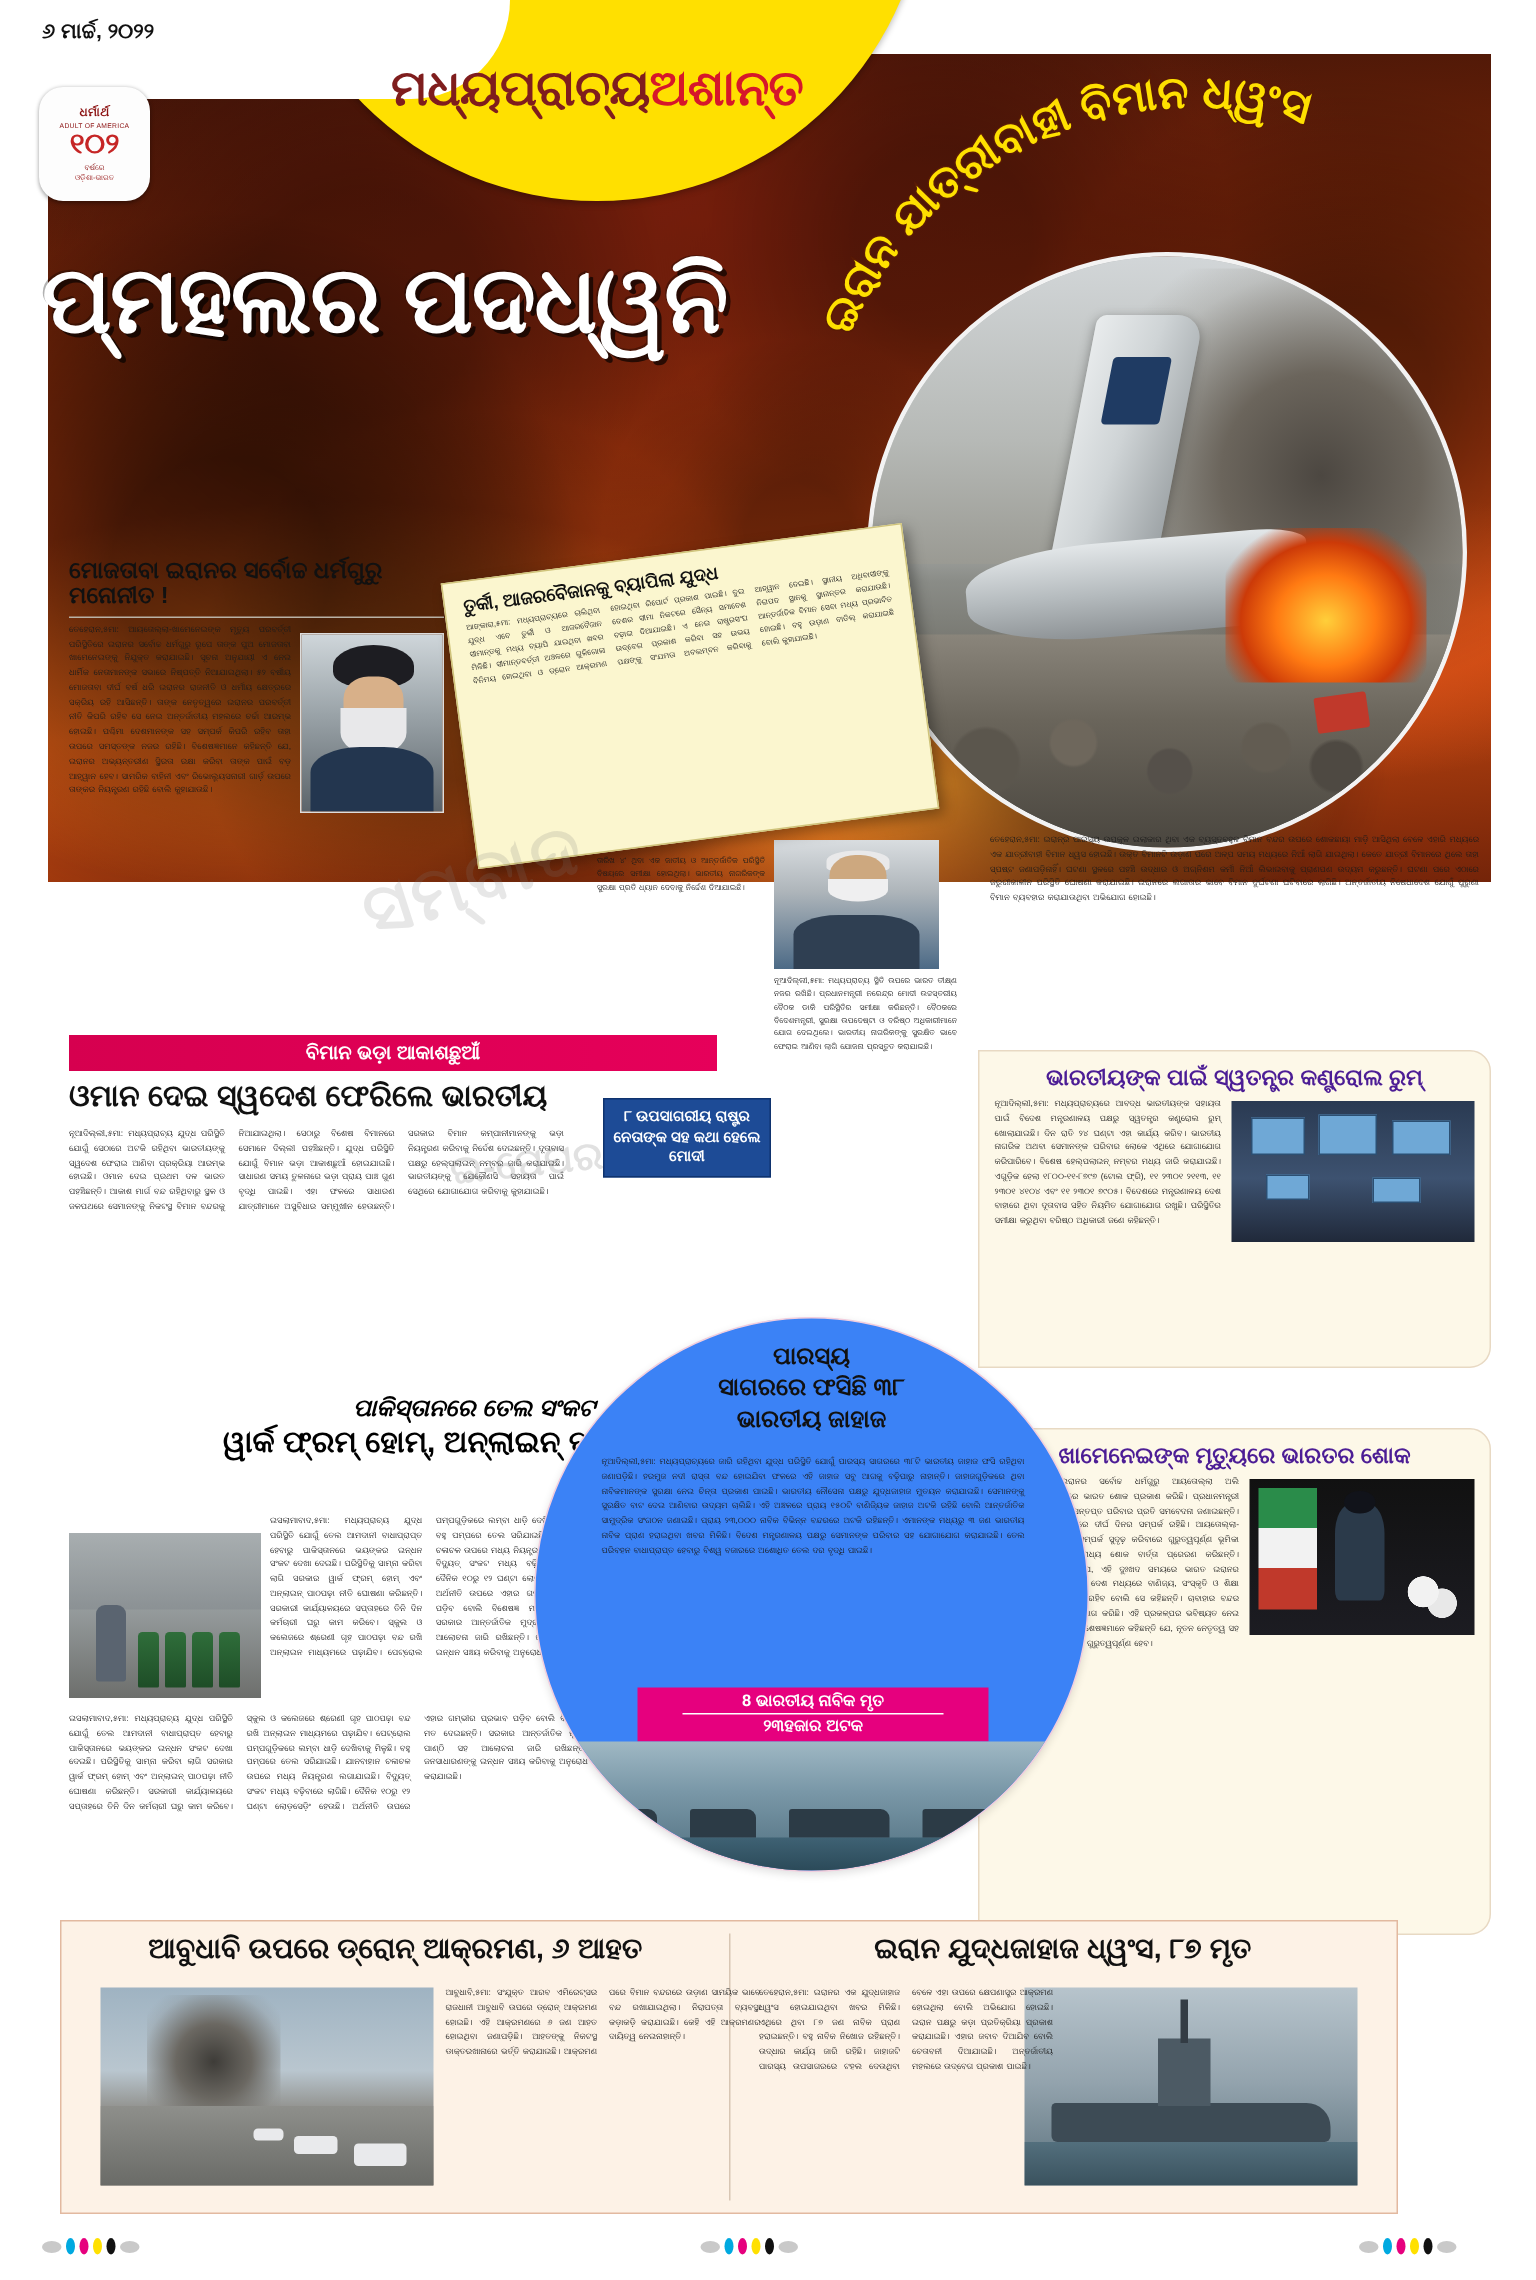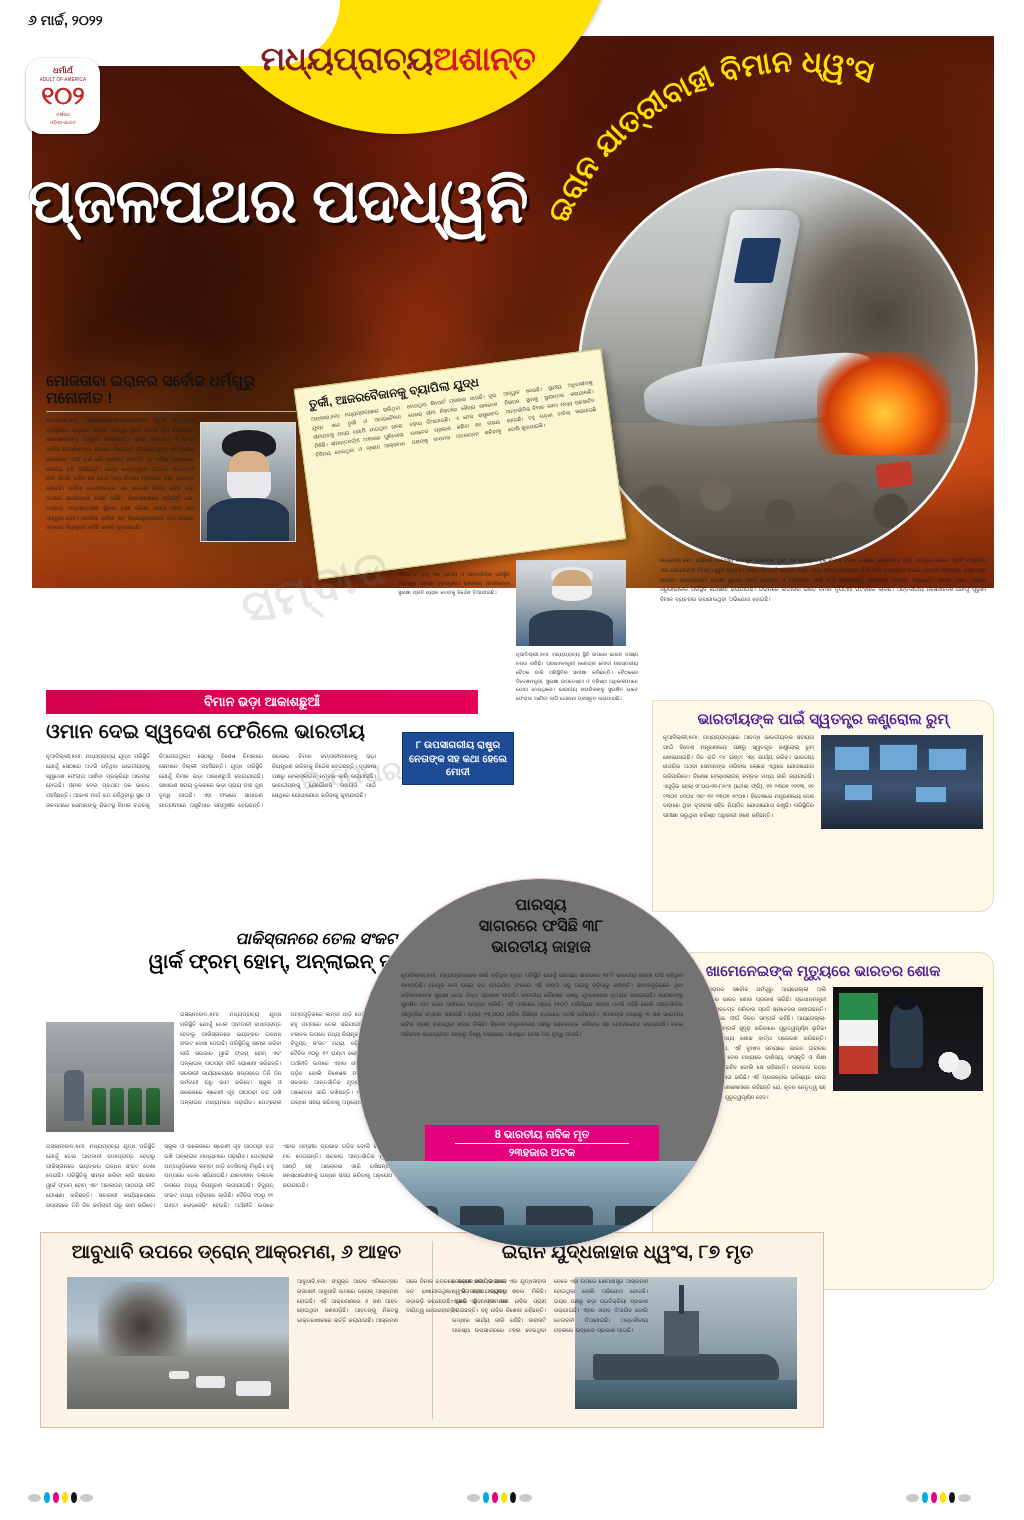"୧୦୨" .logo-main { font-size: 25px -> 19px }
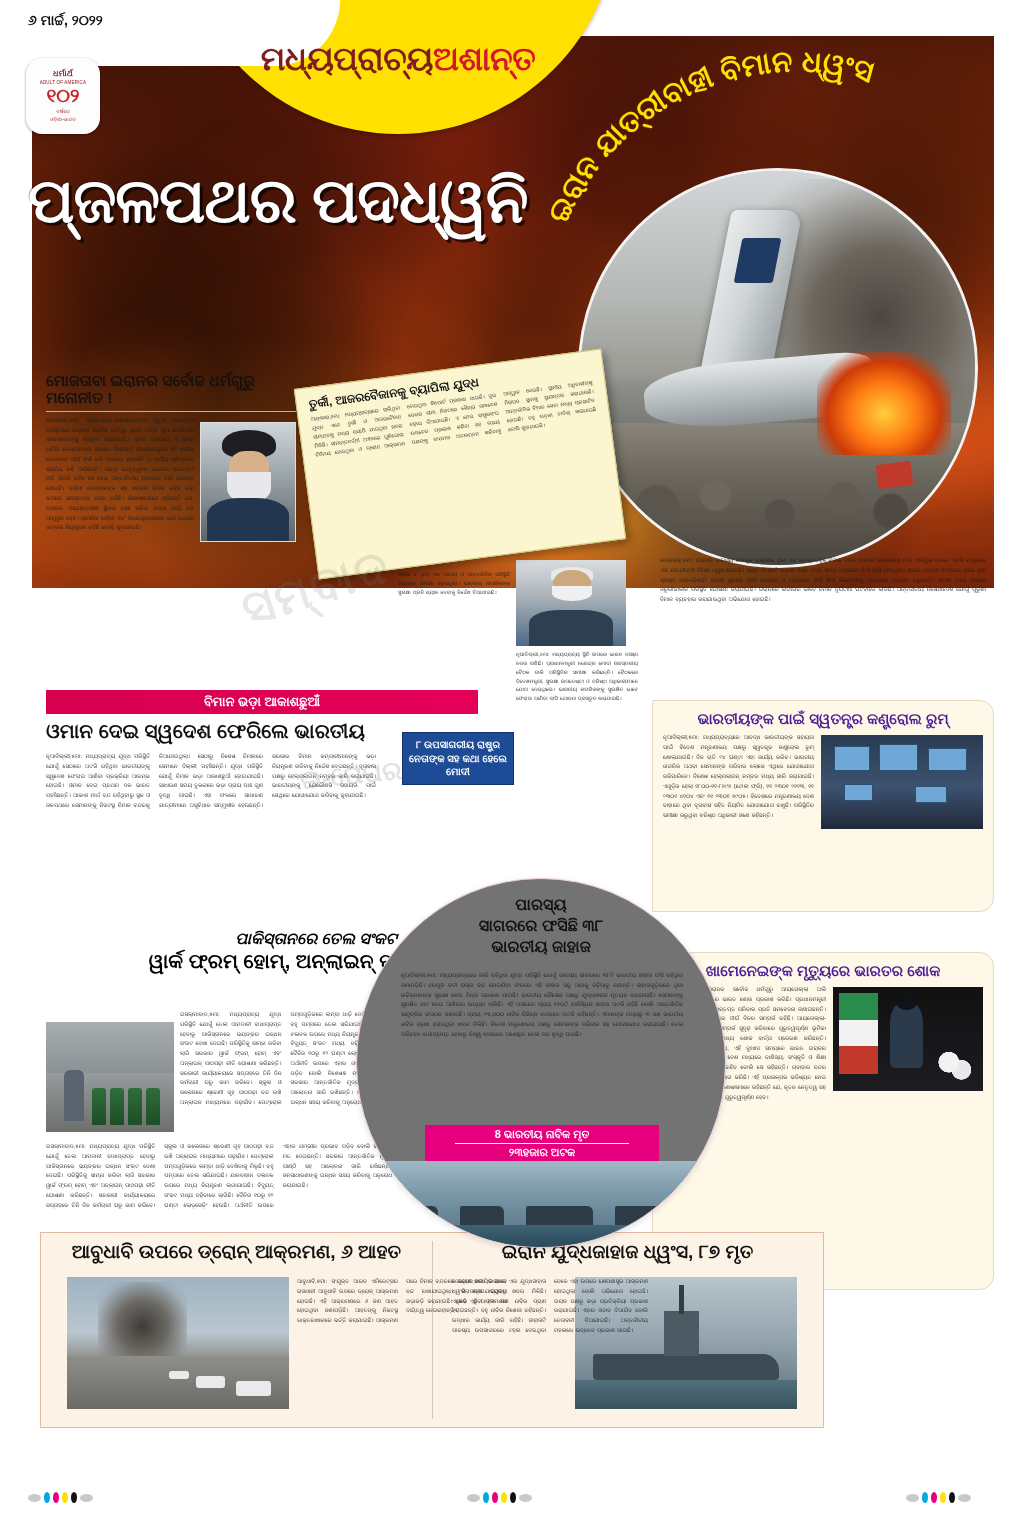"ପ୍ଜଳପଥର ପଦଧ୍ୱନି" div.hero-title { text: ପ୍ଜଳପଥର -> ପ୍ମହଲର }
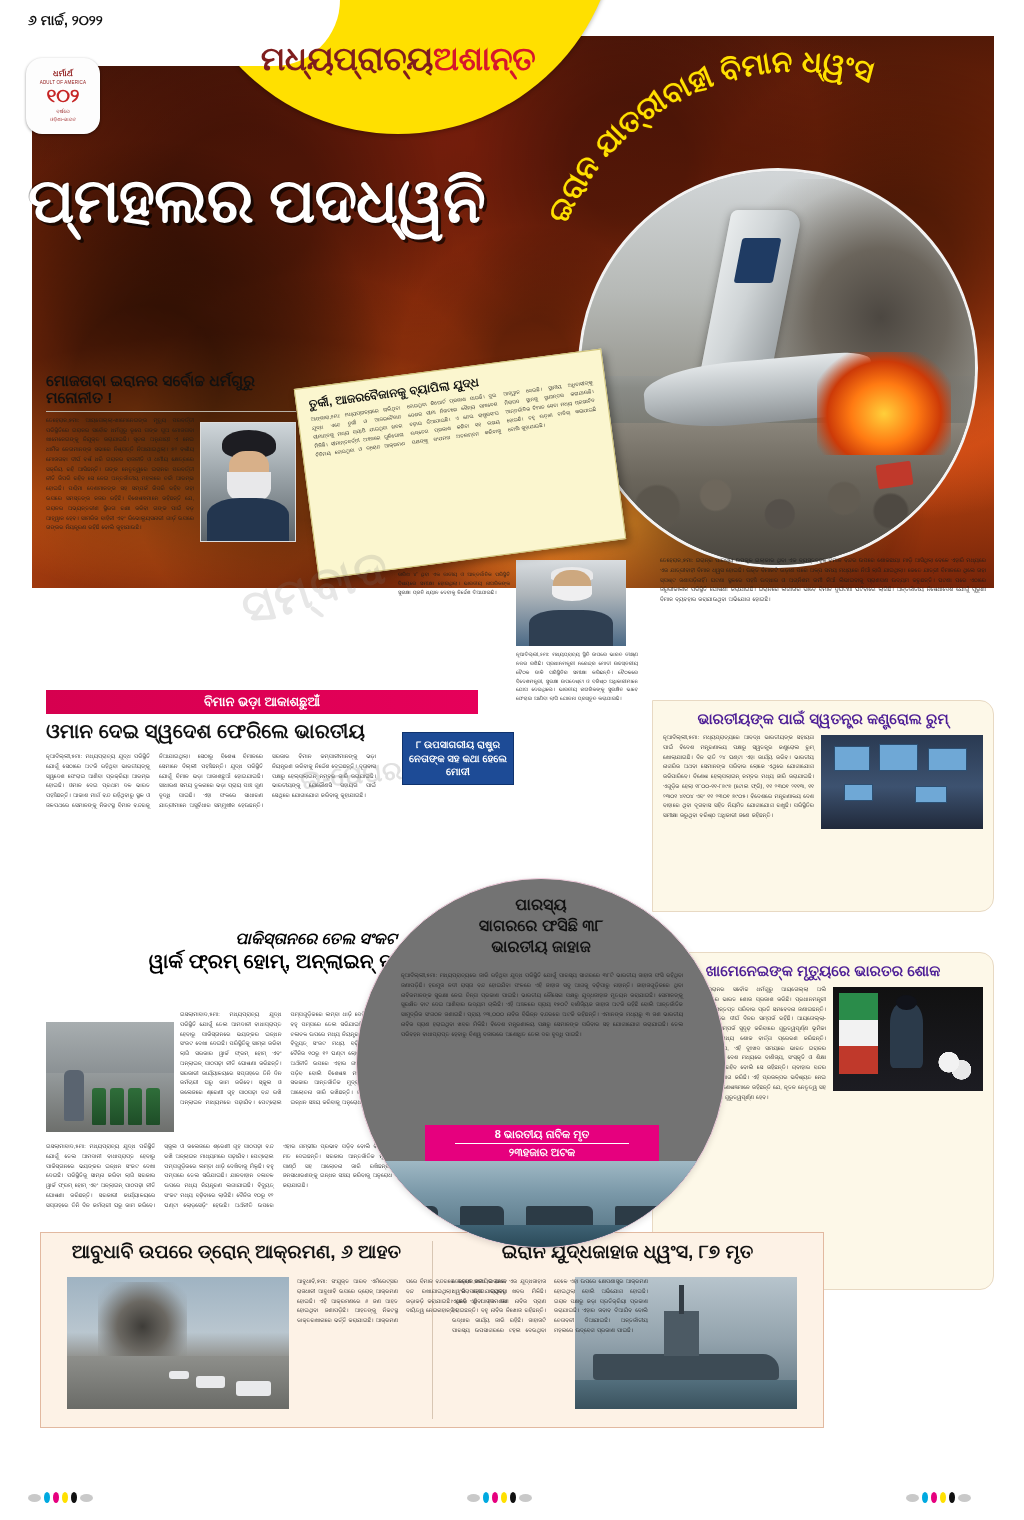"ପାରସ୍ୟ" .pink-circle { background: #737373 -> #3b82f6 }
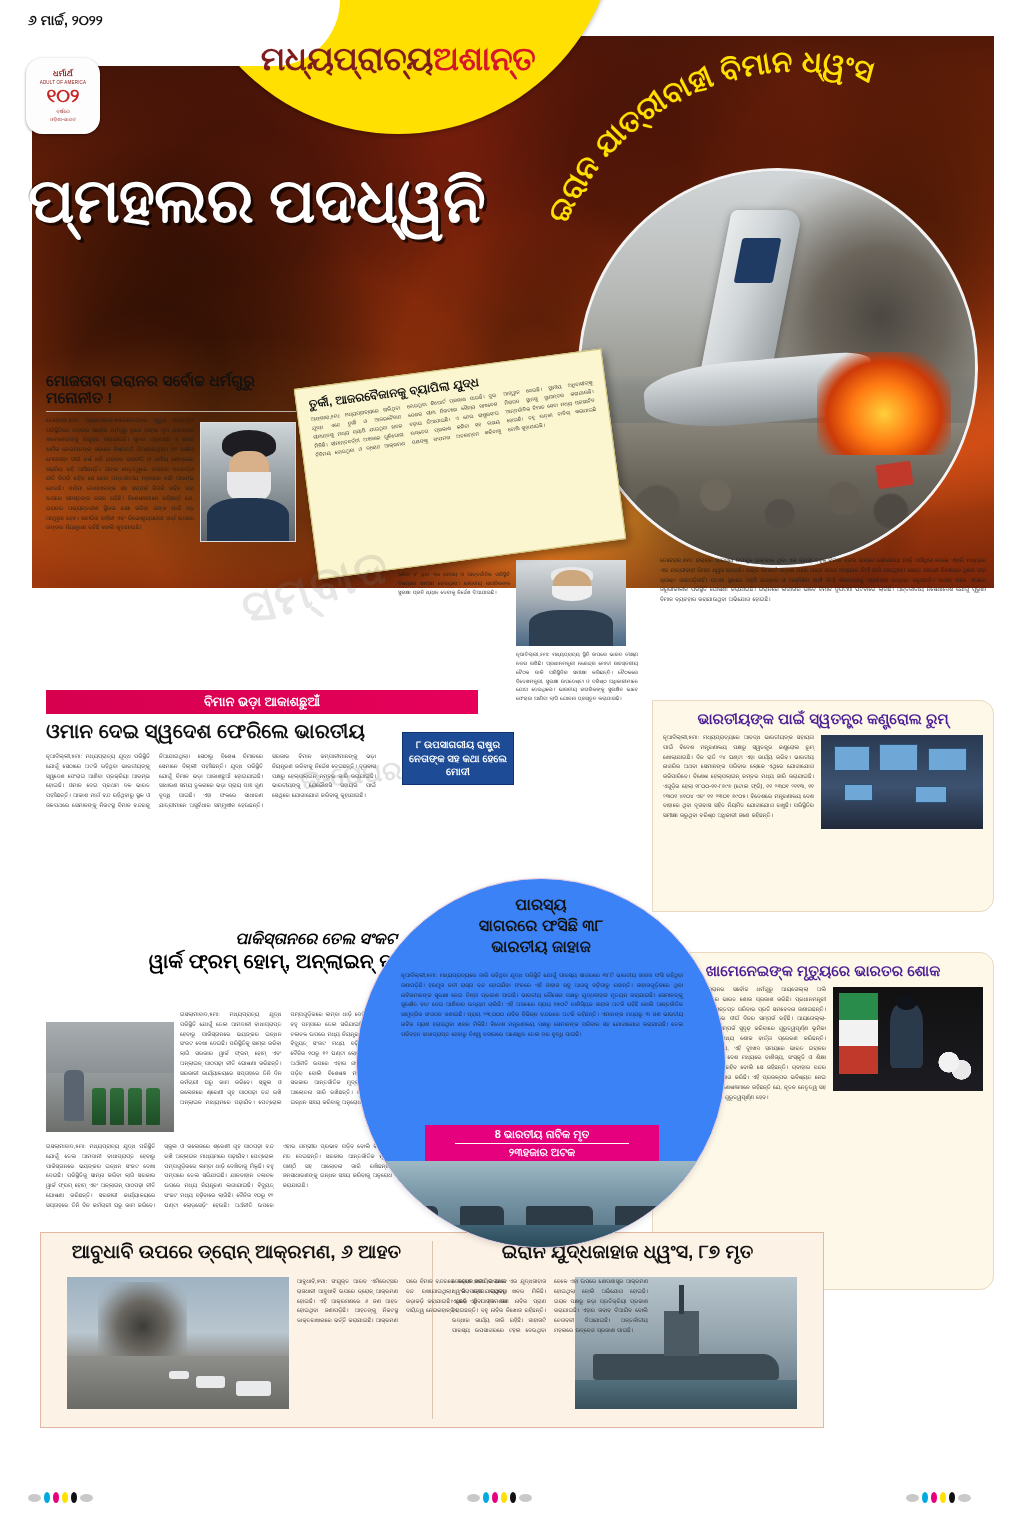"ଆବୁଧାବି ଉପରେ ଡ୍ରୋନ୍ ଆକ୍ରମଣ, ୬" .bottom-block { top: 1232px -> 1280px; width: 784px -> 892px }
